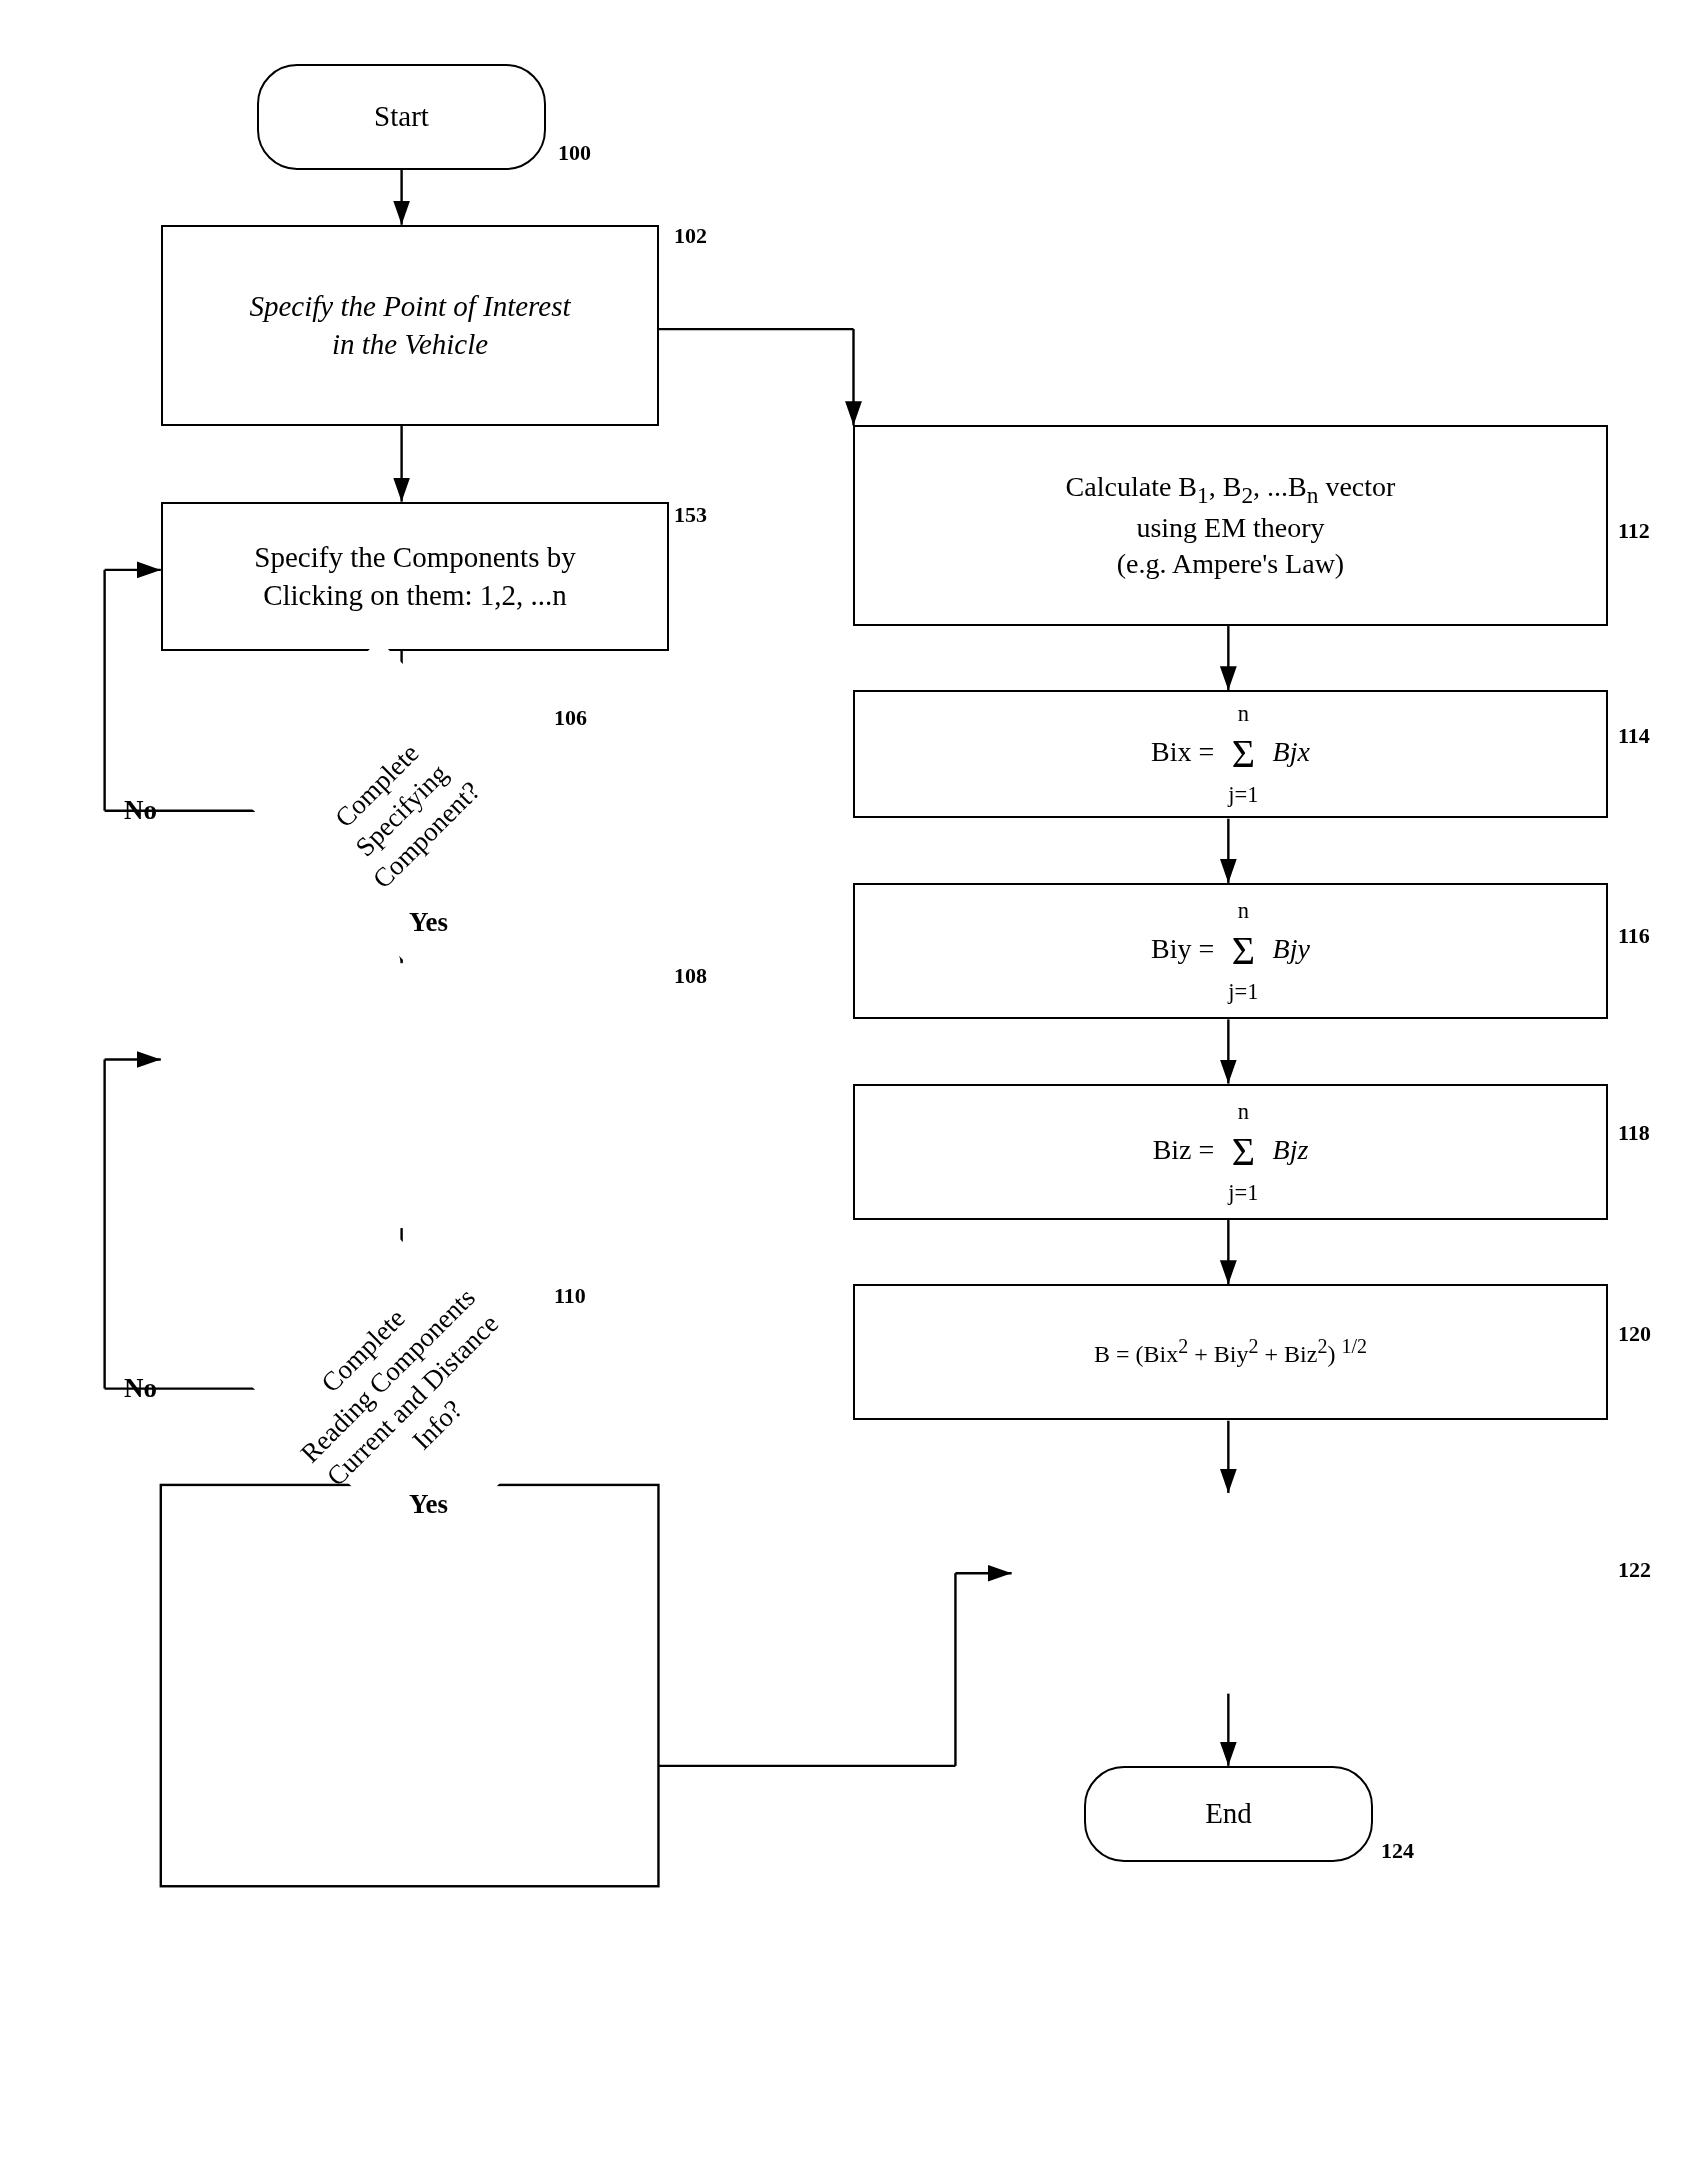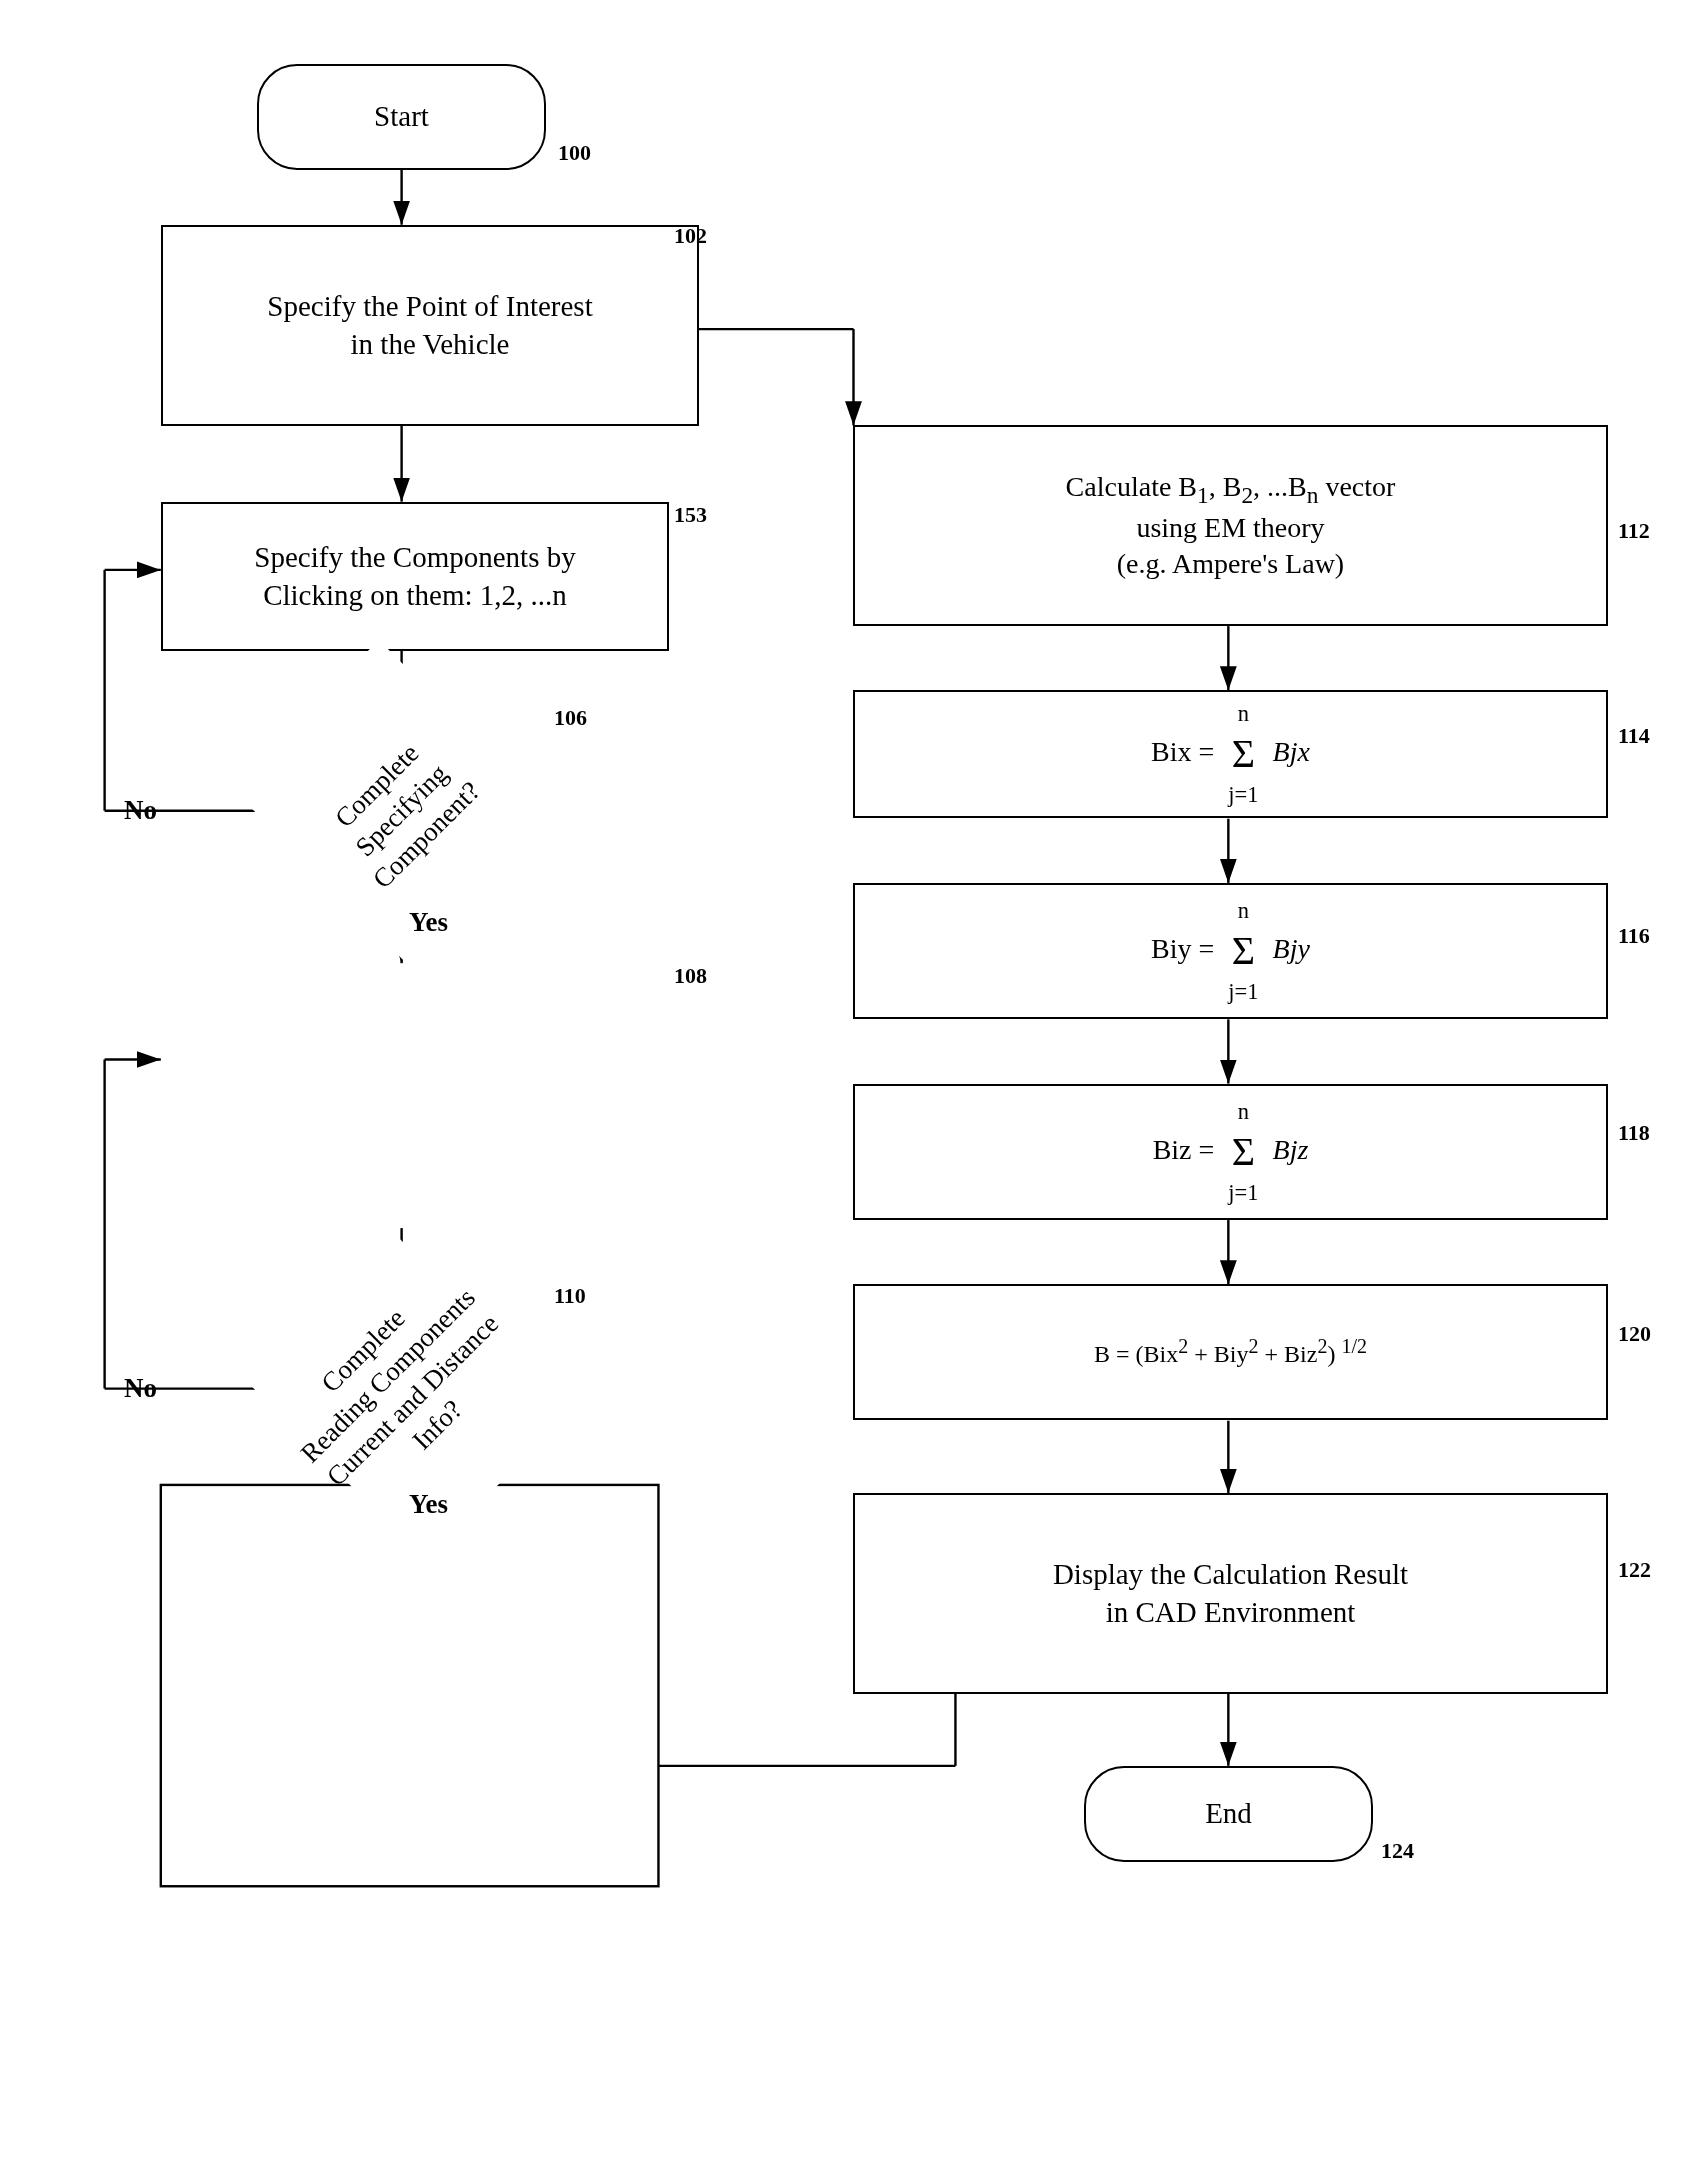"Specify the Point of Interest" div.node { font-style: none -> italic; width: 538px -> 498px }
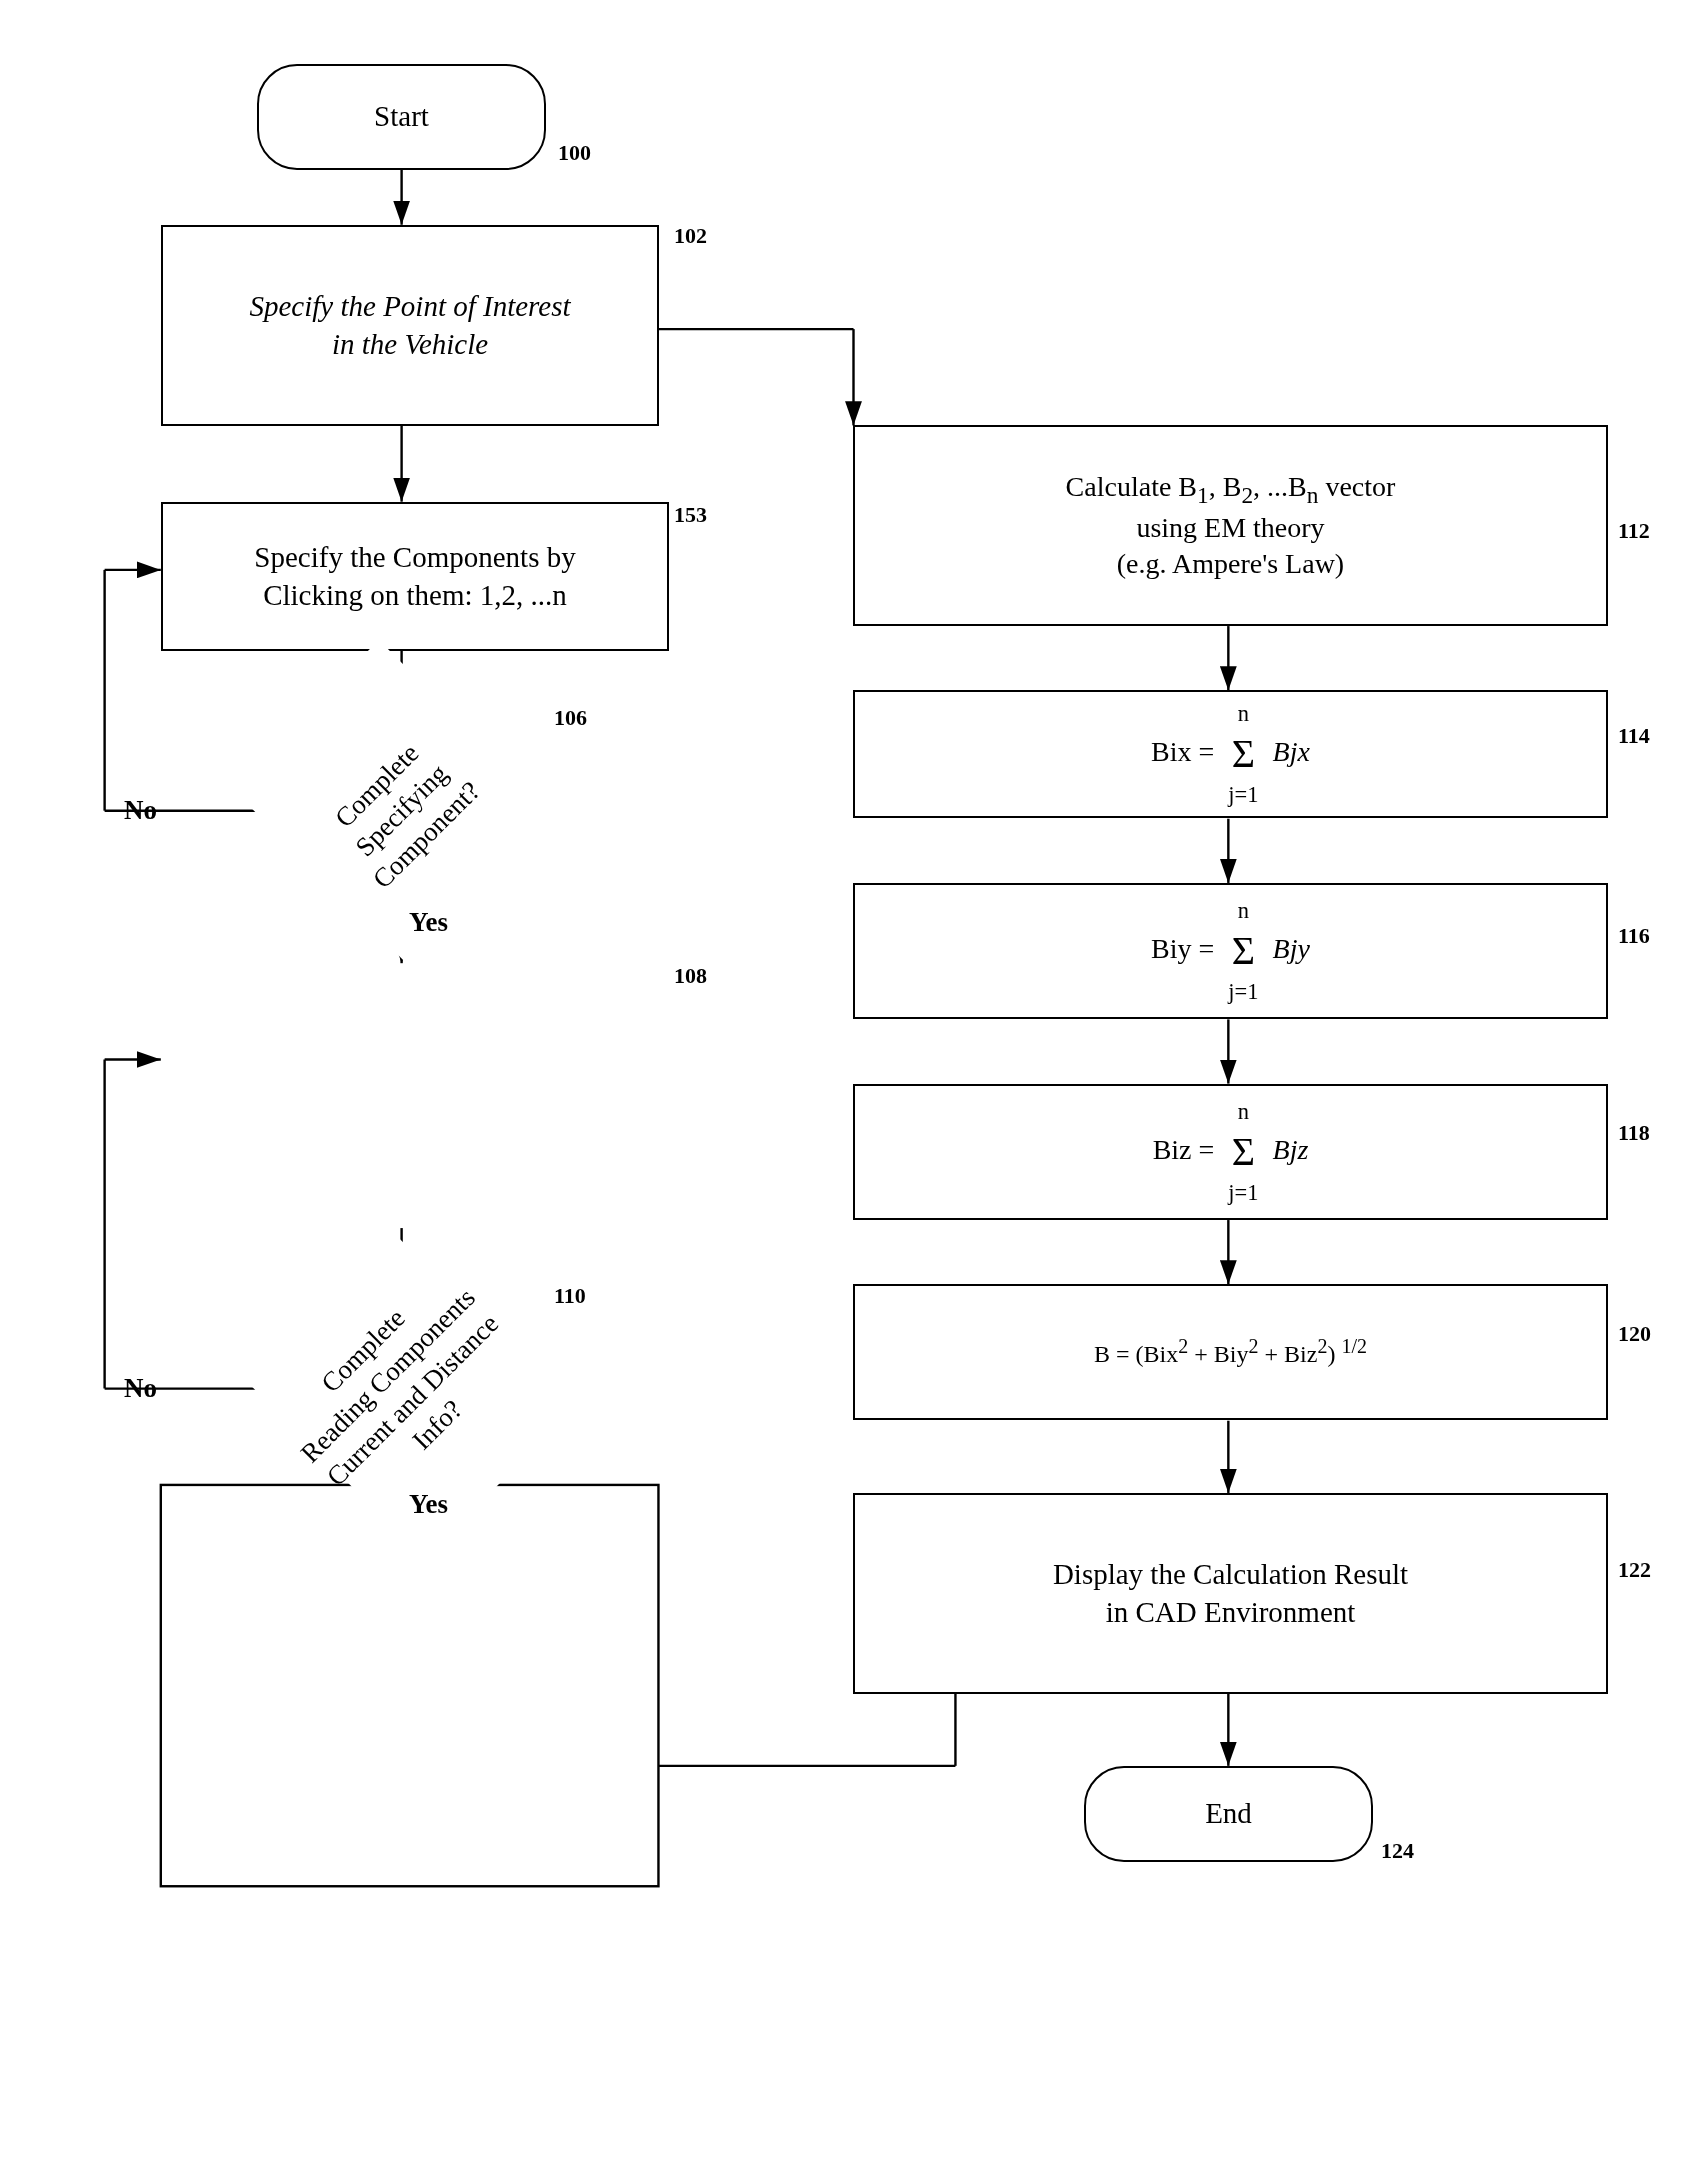"Display the Calculation Result" div.node { html: <div> <span>Display the Calculation Result<br>in CAD Environment</span> </div> -> none }
